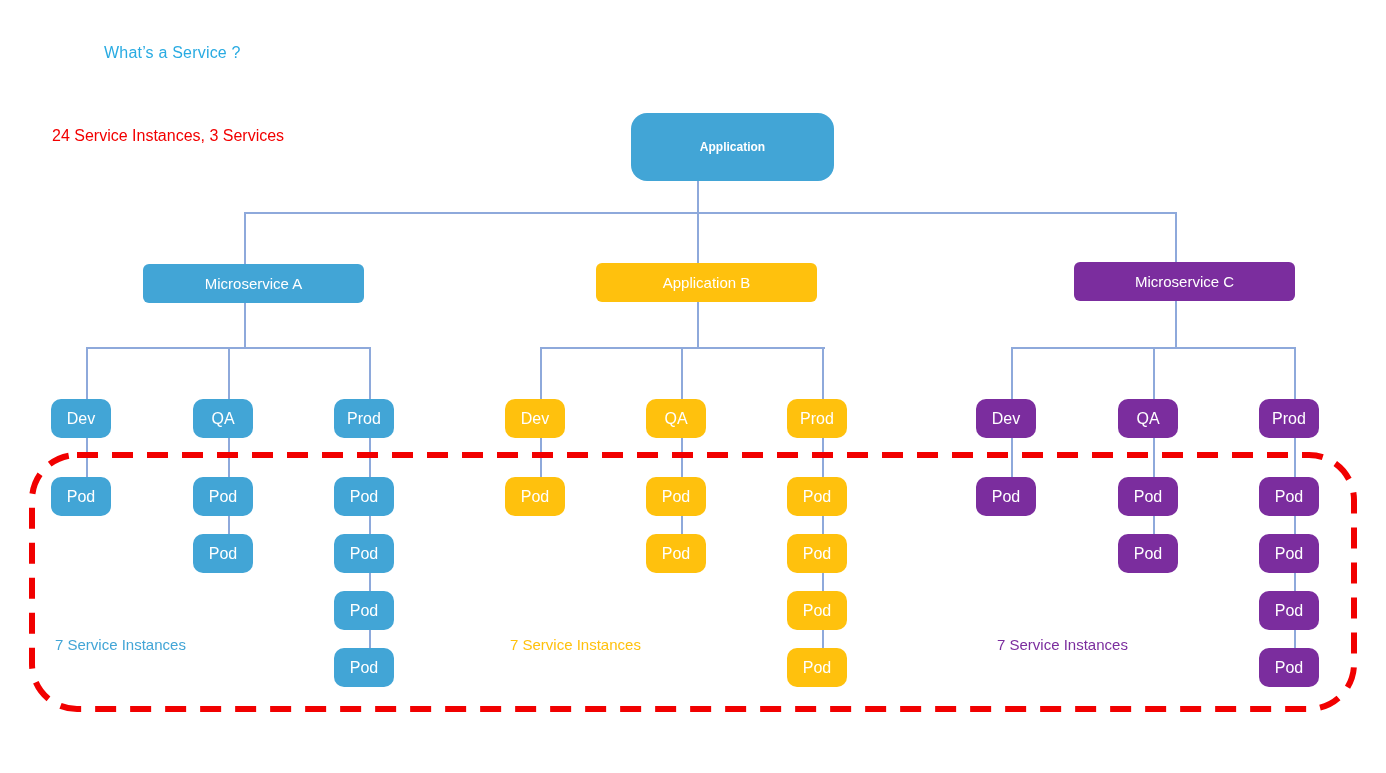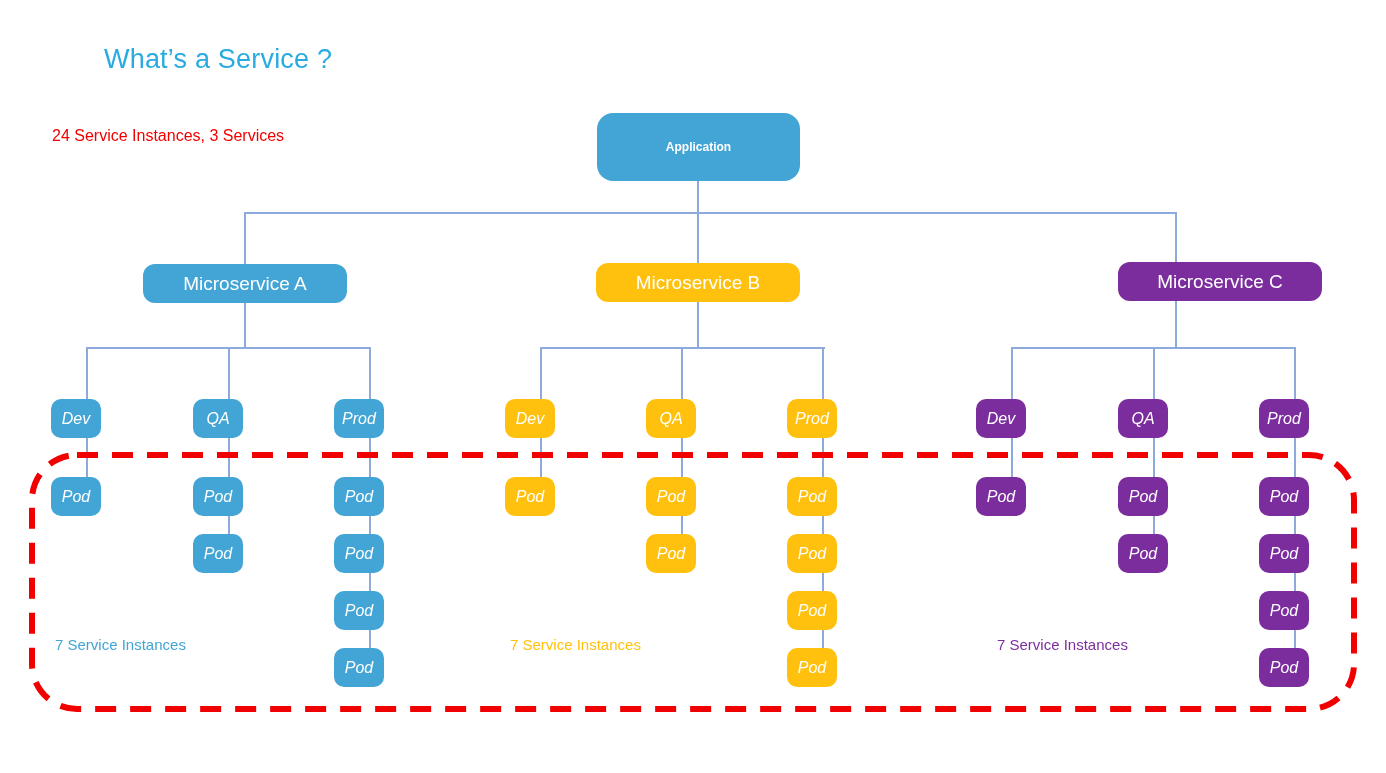"What’s a Service ?" .title { font-size: 27px -> 16px }
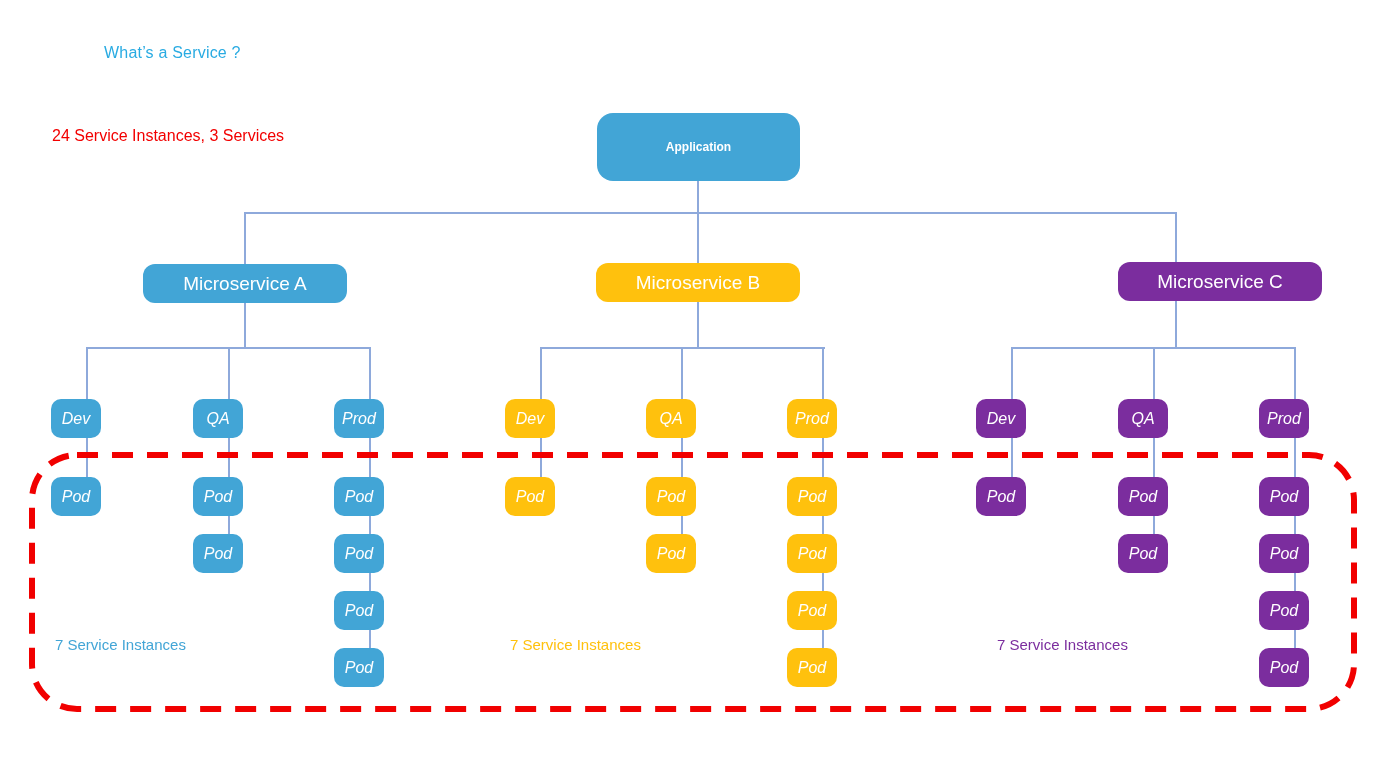"Application" div.node { left: 597px -> 631px }
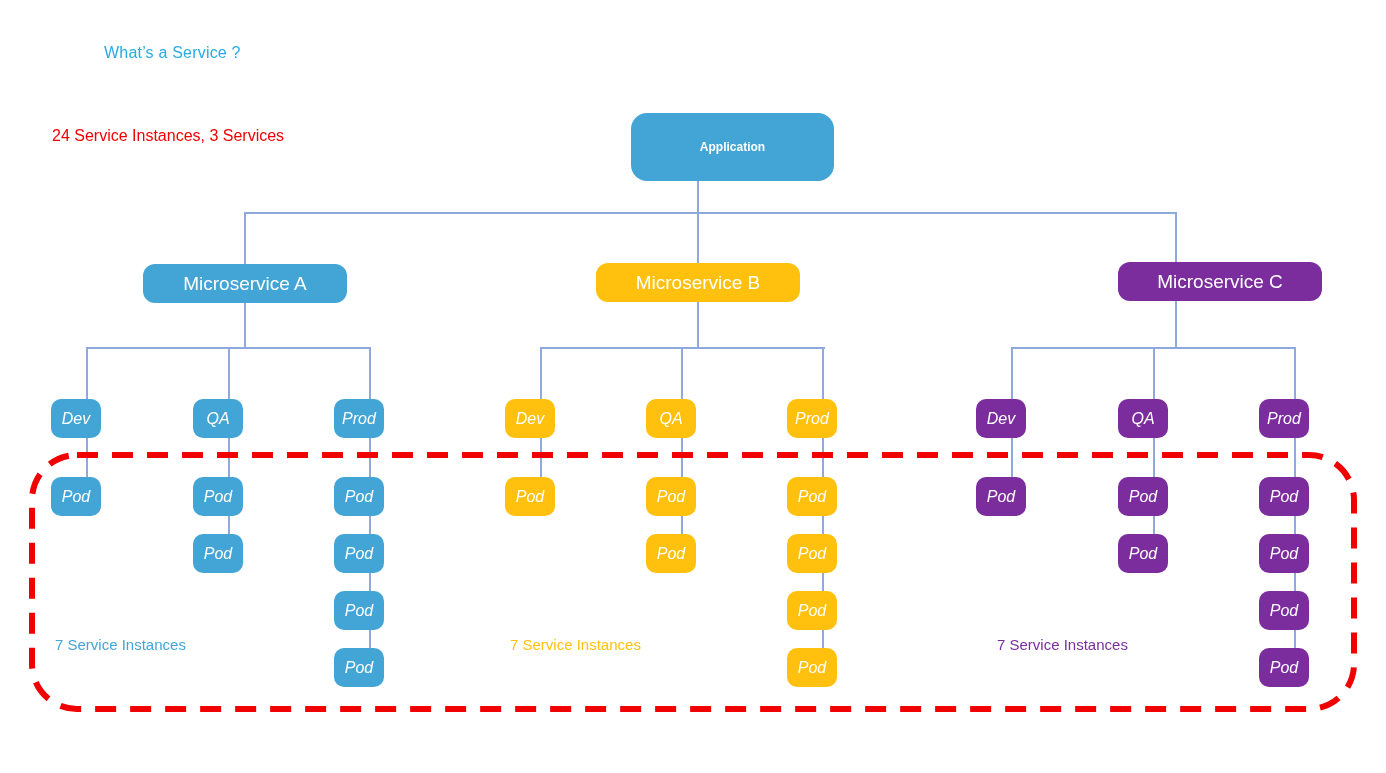"Microservice A" .ms { border-radius: 12px -> 6px; font-size: 19px -> 15px; width: 204px -> 221px }
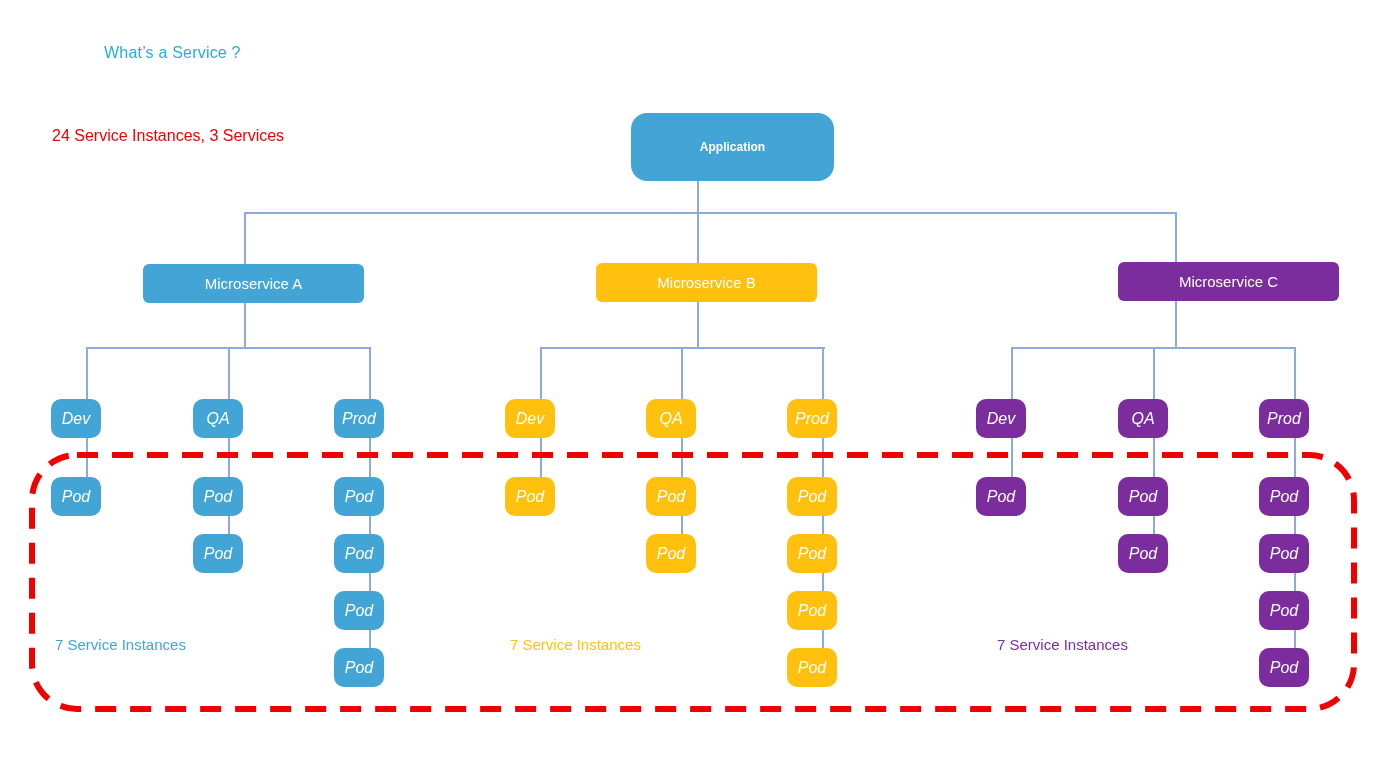"Microservice B" div.node { text: Microservice -> Application }
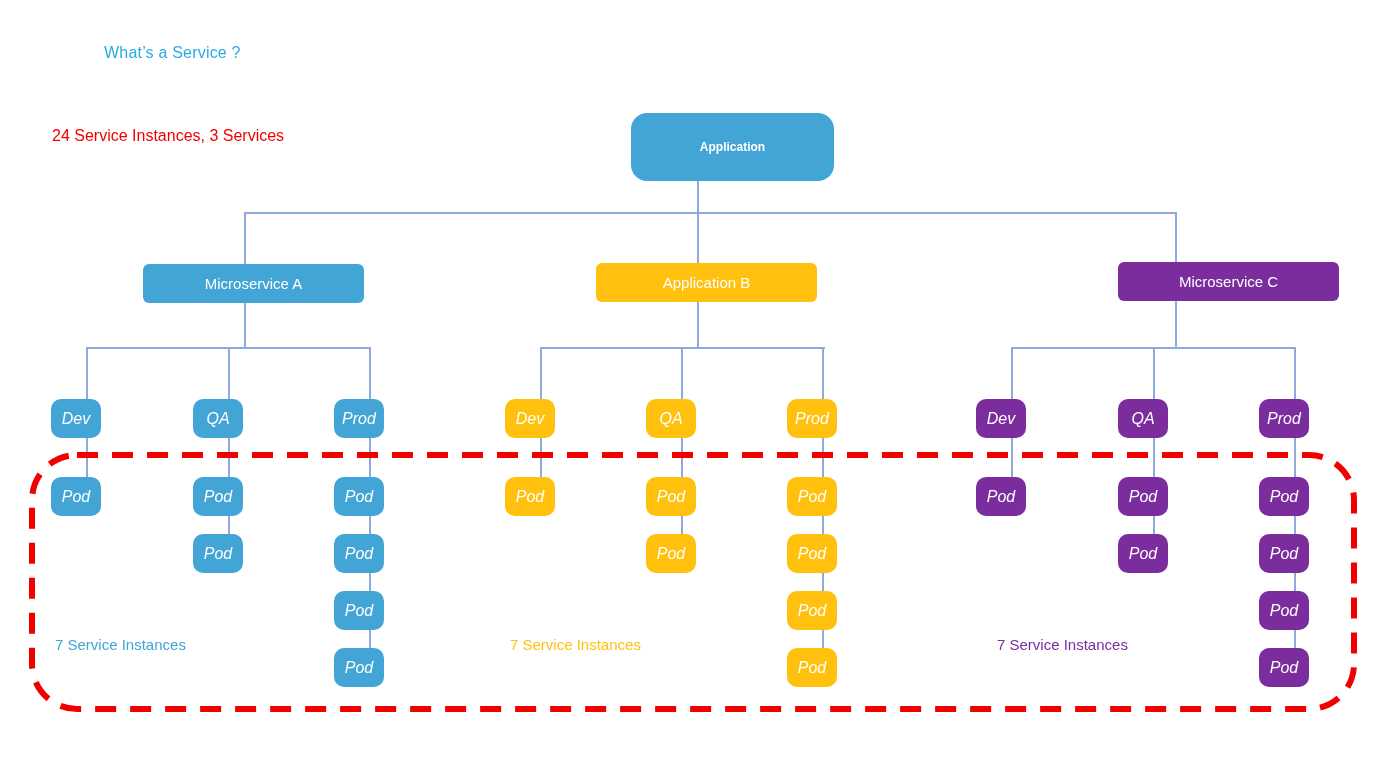"Microservice C" div.node { left: 1118px -> 1074px }
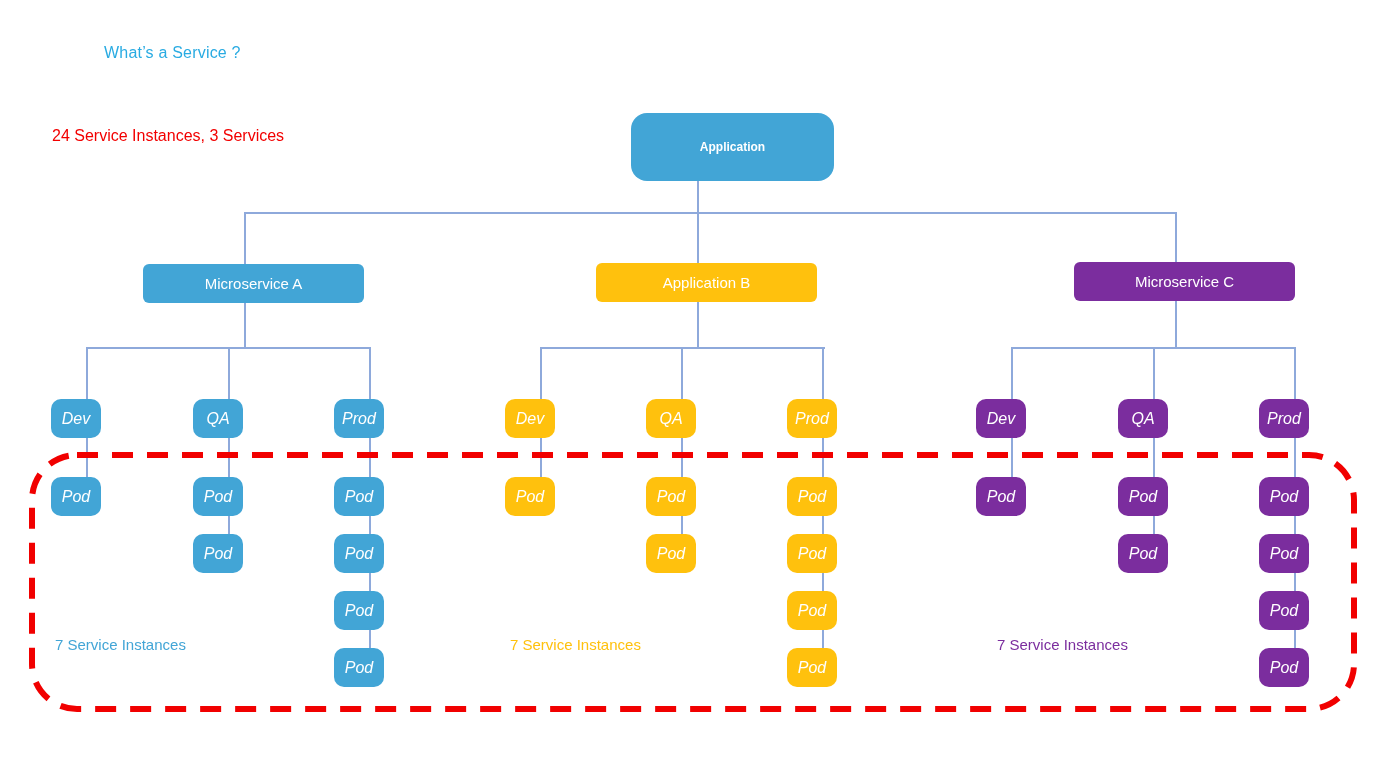"Dev" .env,.pod { font-style: italic -> none; width: 50px -> 60px }
